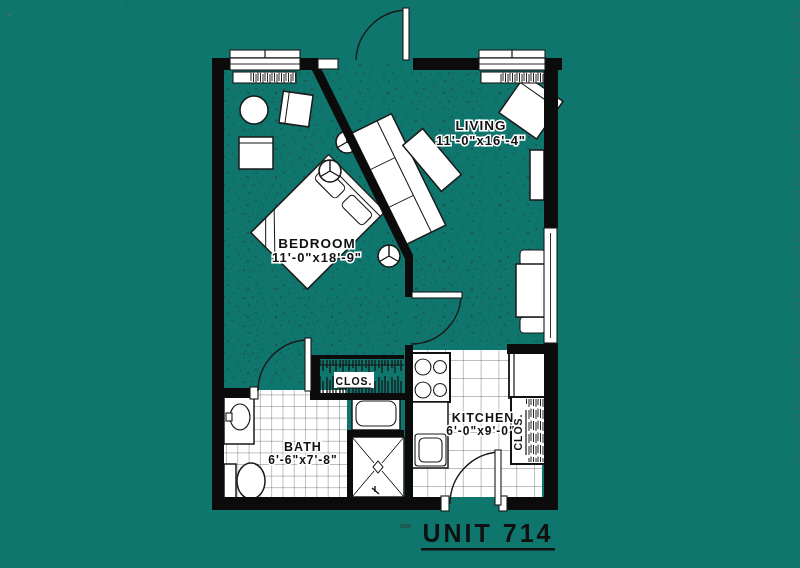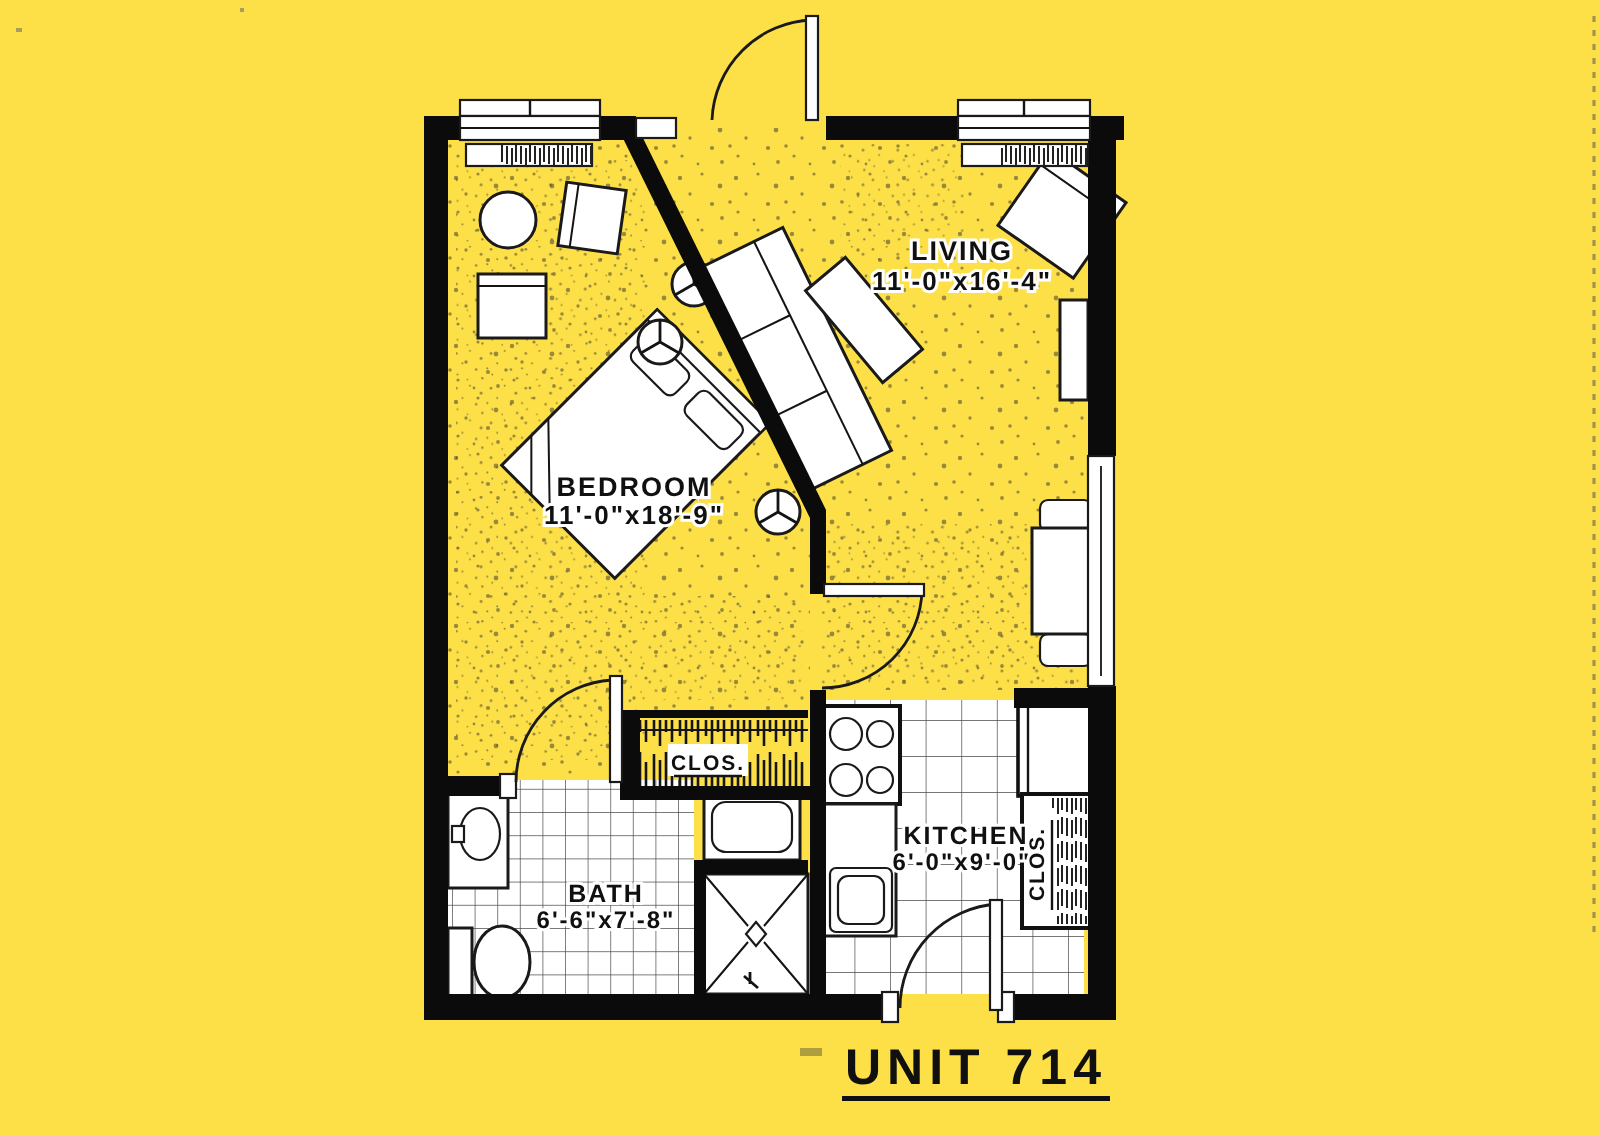"LIVING" .page { background: #fde047 -> #0f766e }
